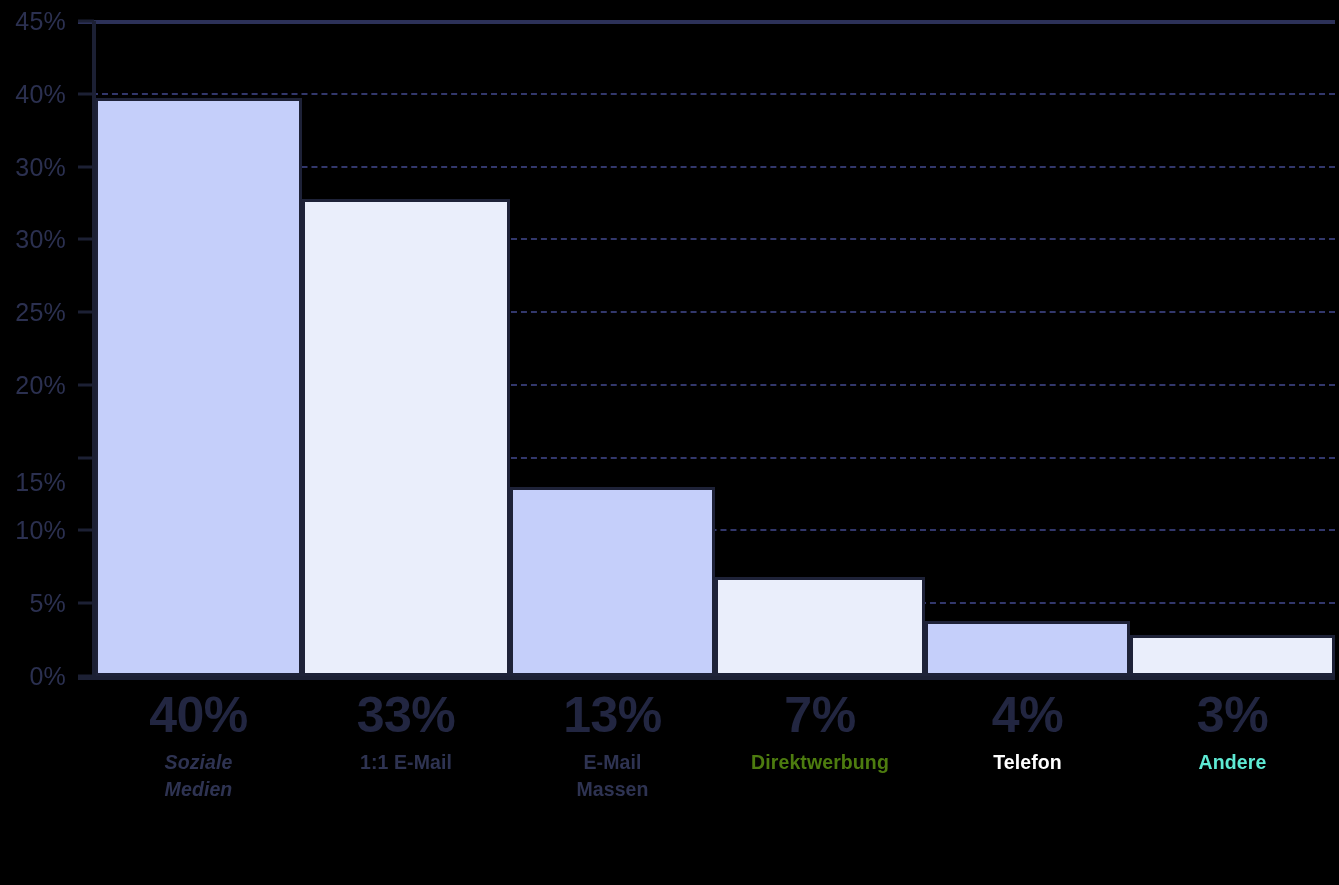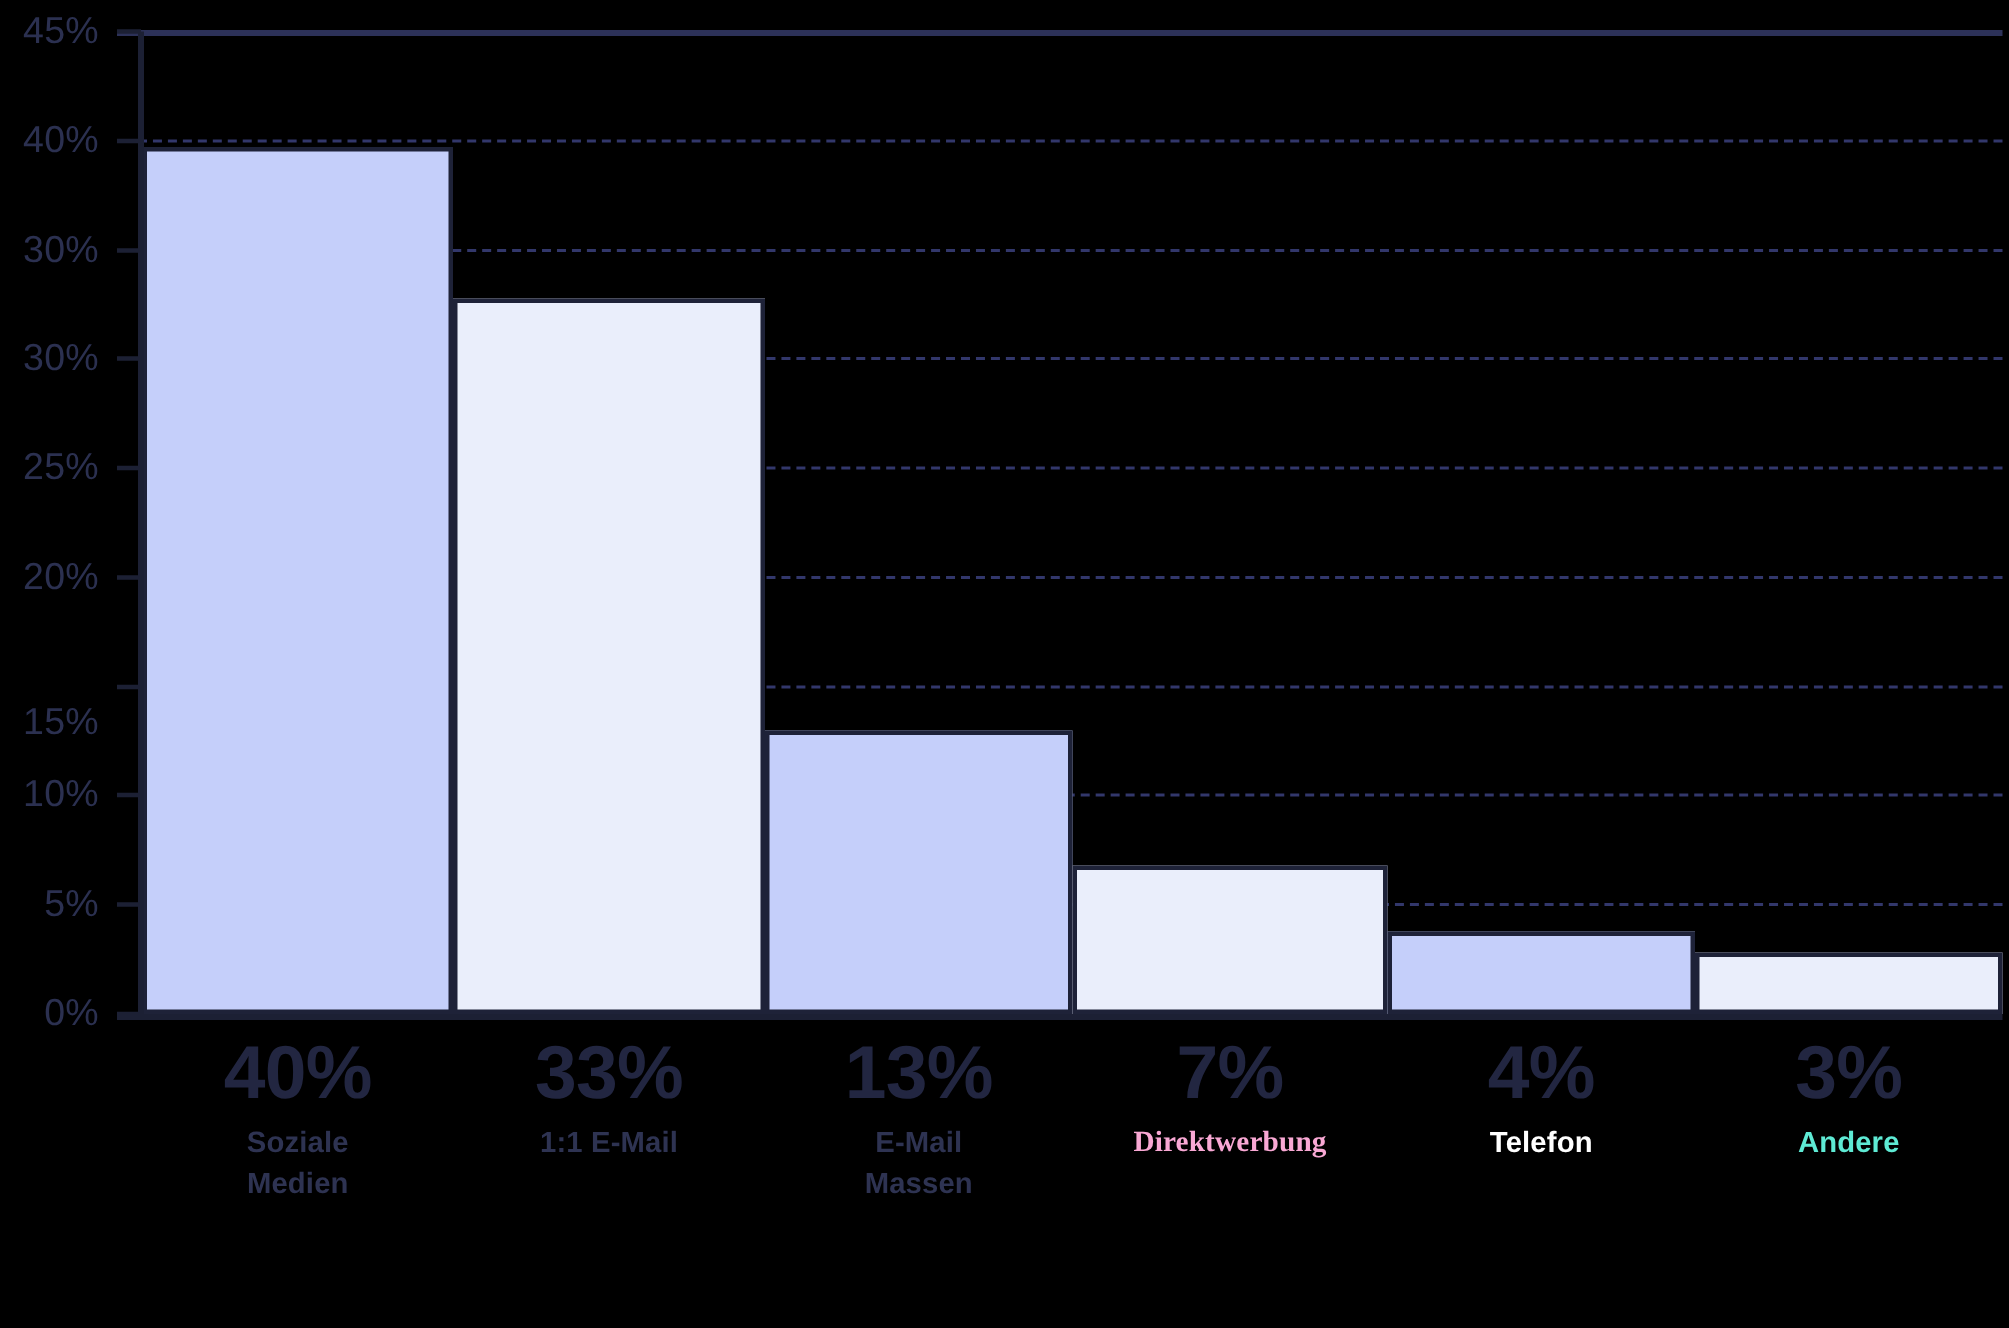"Soziale" div.label-category { font-style: none -> italic }
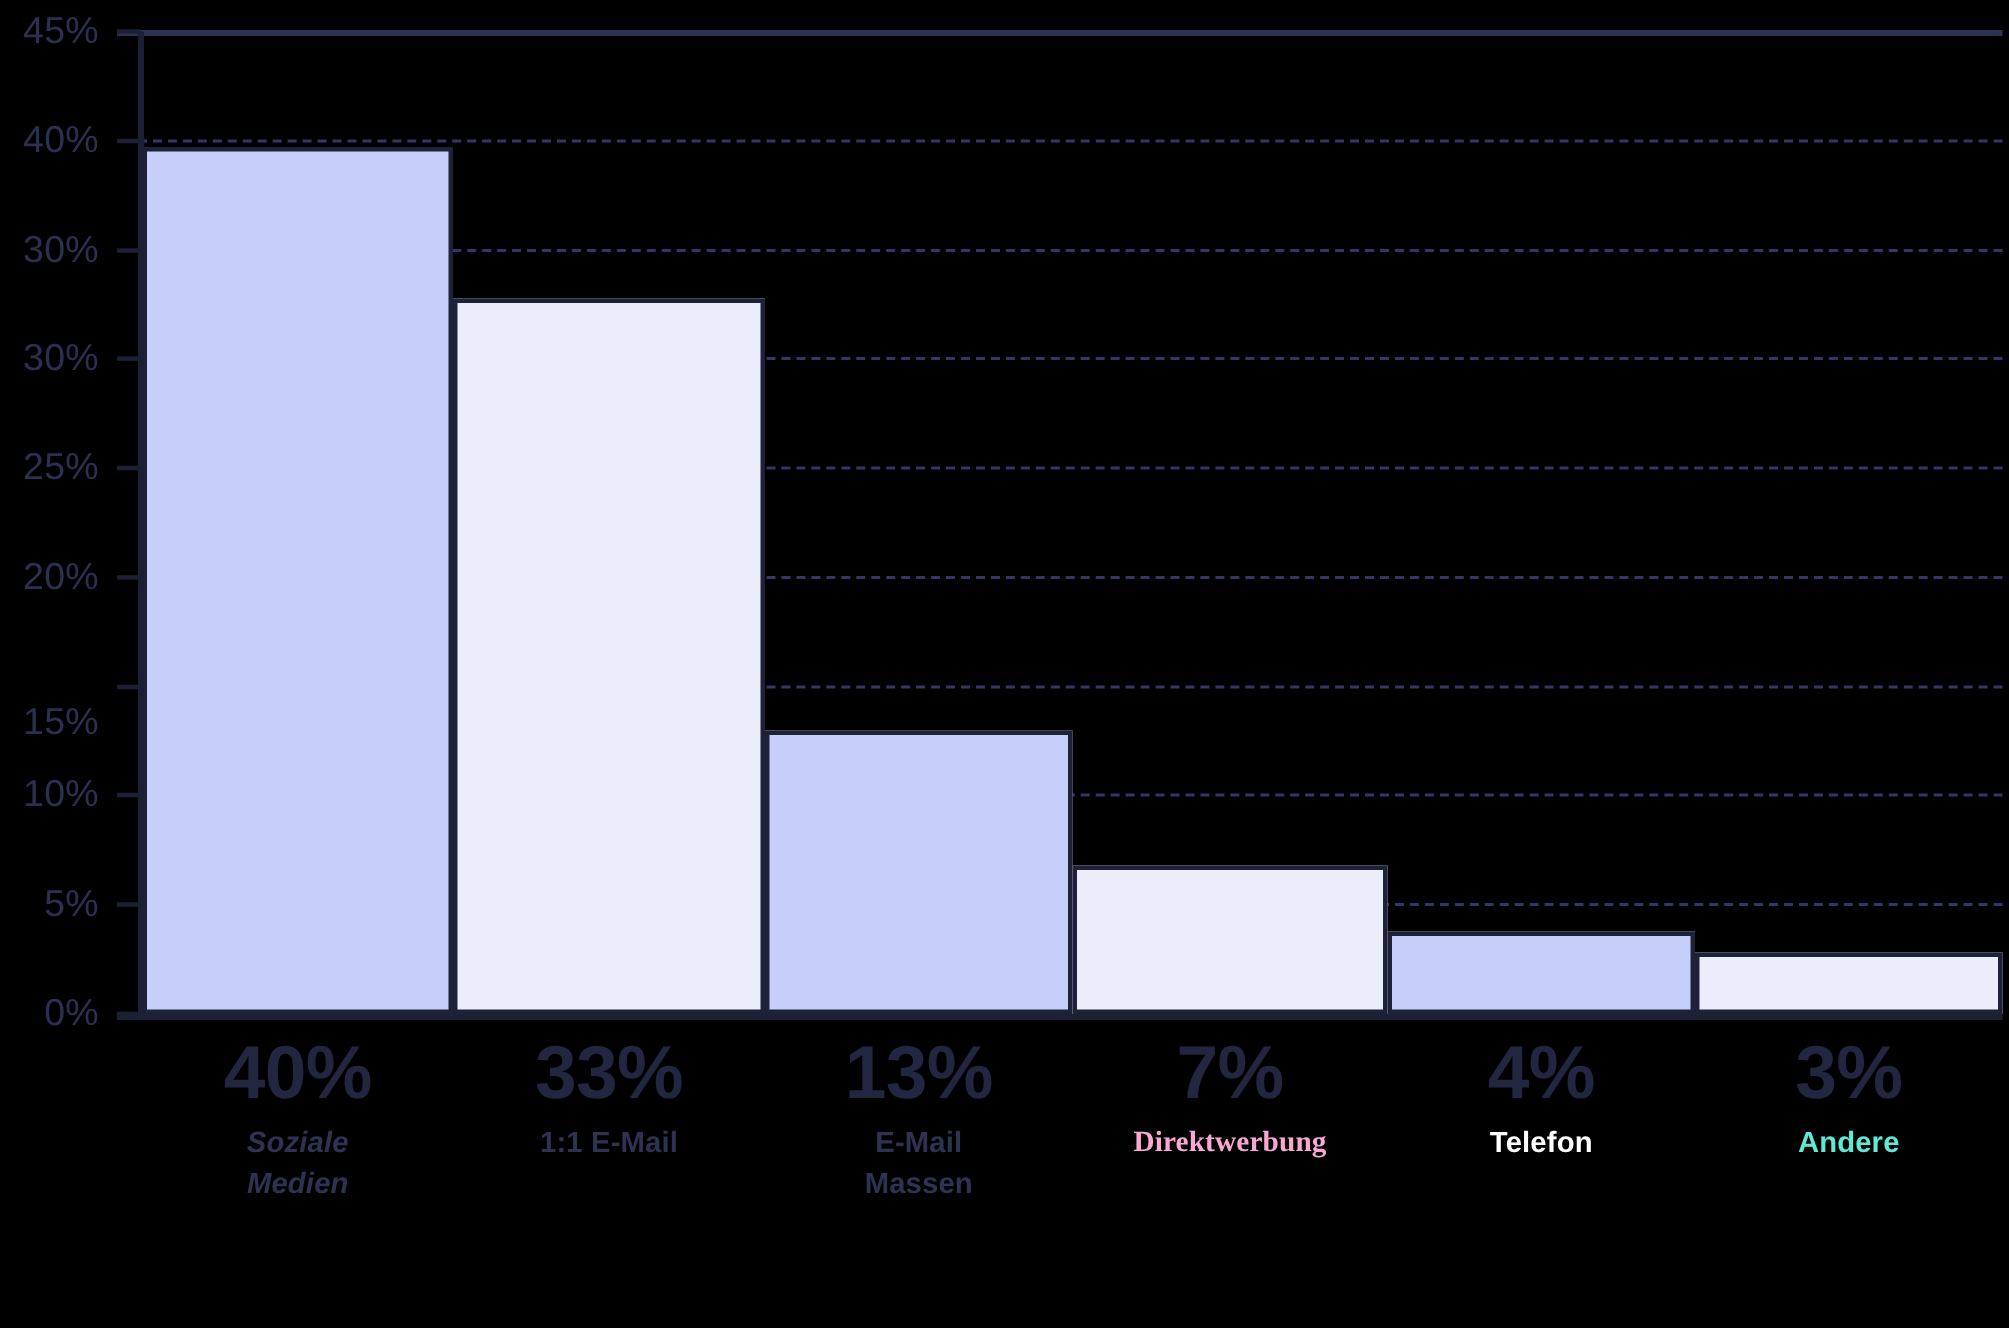"Direktwerbung" div.label-category { color: #f9a8d4 -> #4d7c0f; font-family: Liberation Serif, serif -> none }
